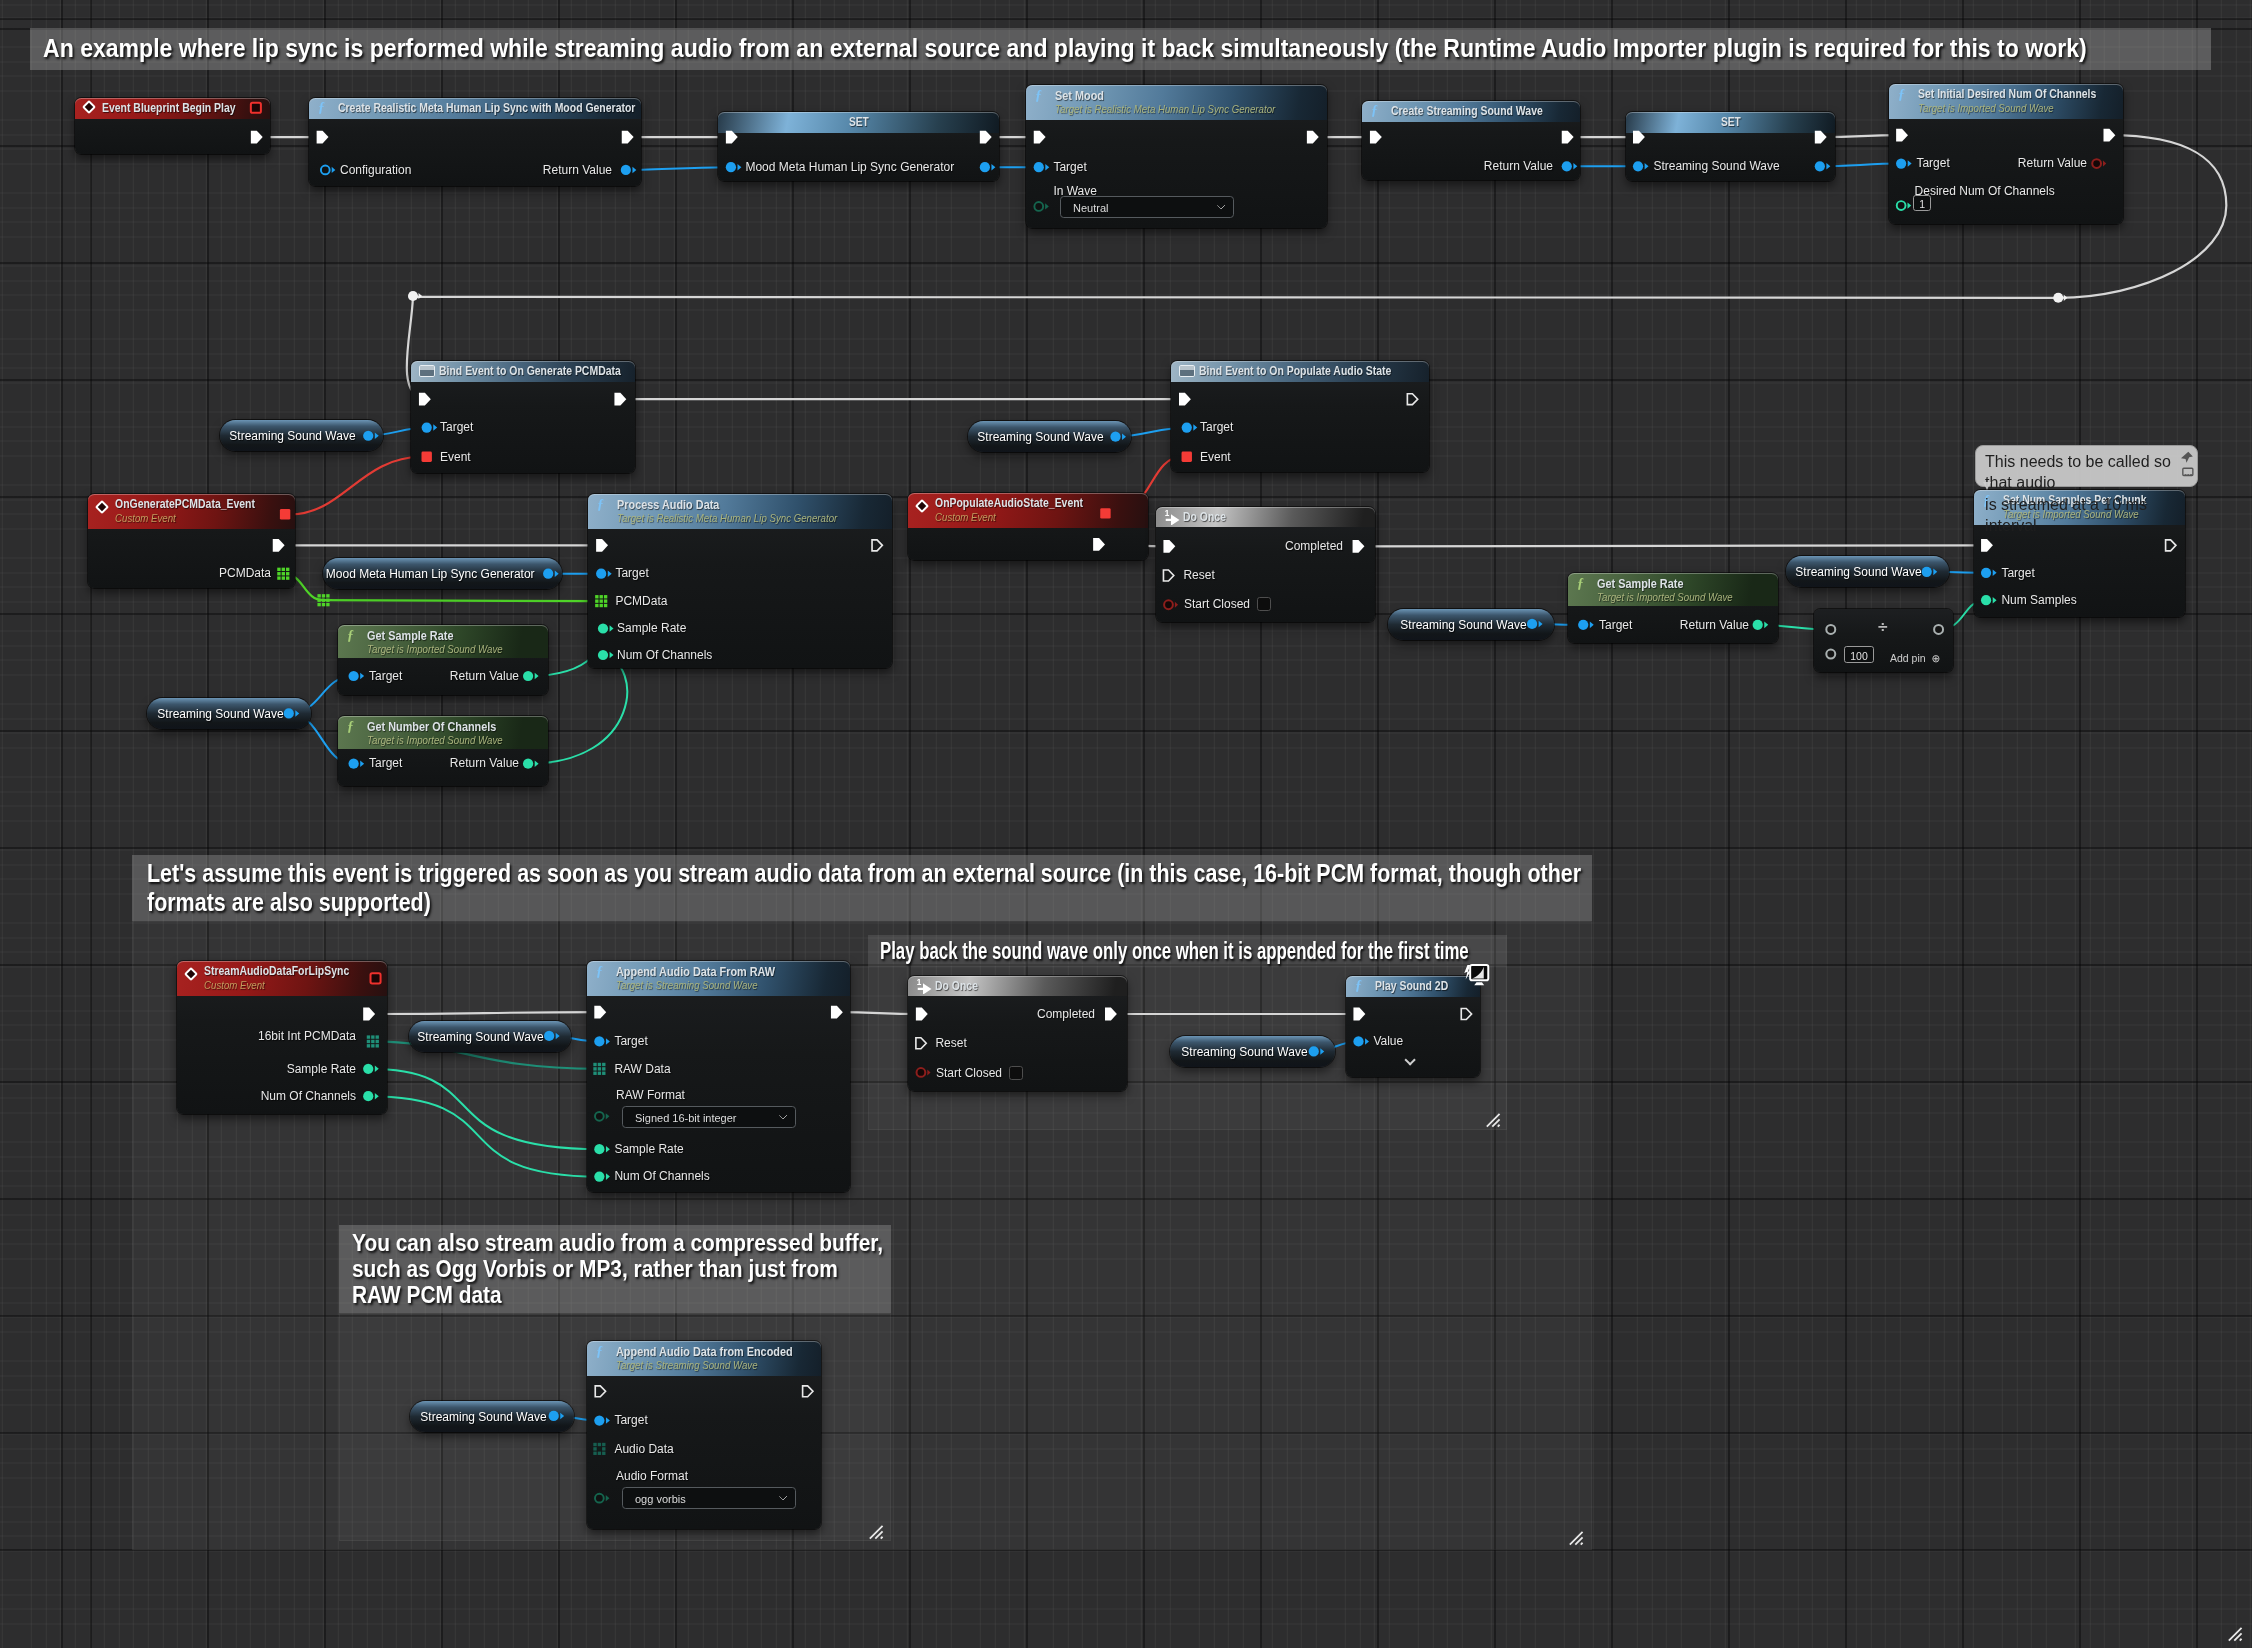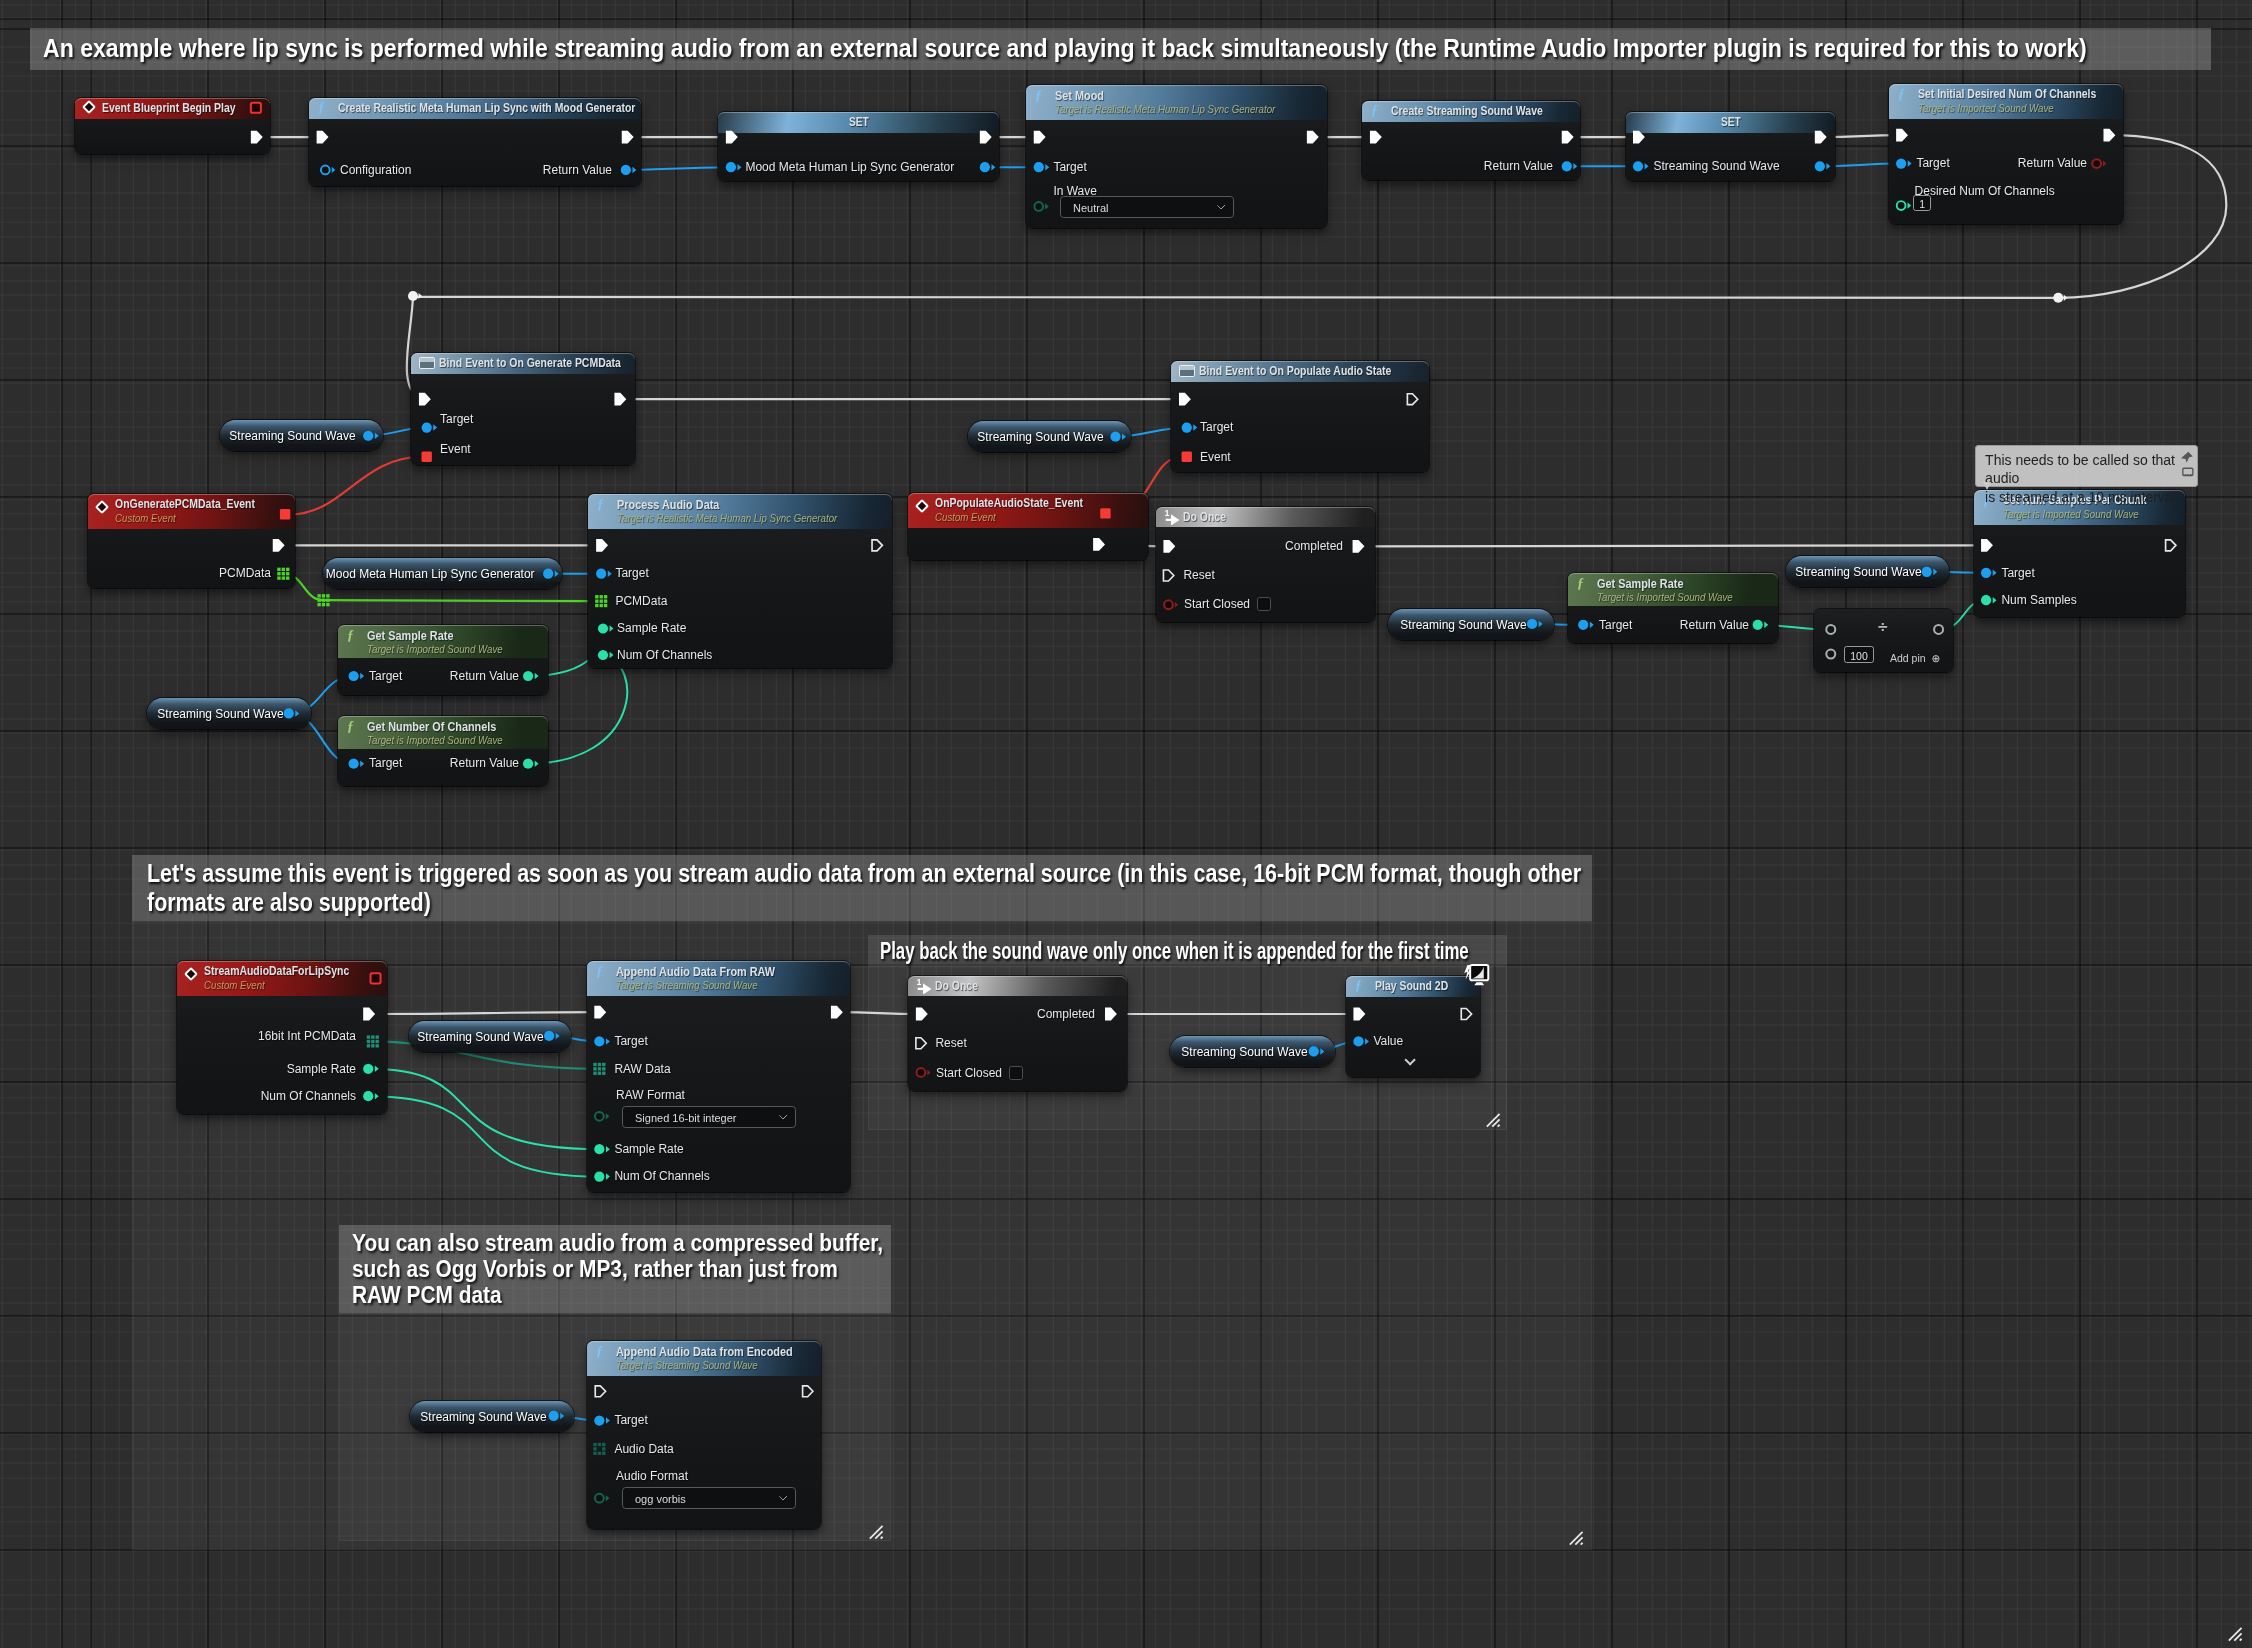"Bind Event to On Generate" div.node { top: 353px -> 361px }
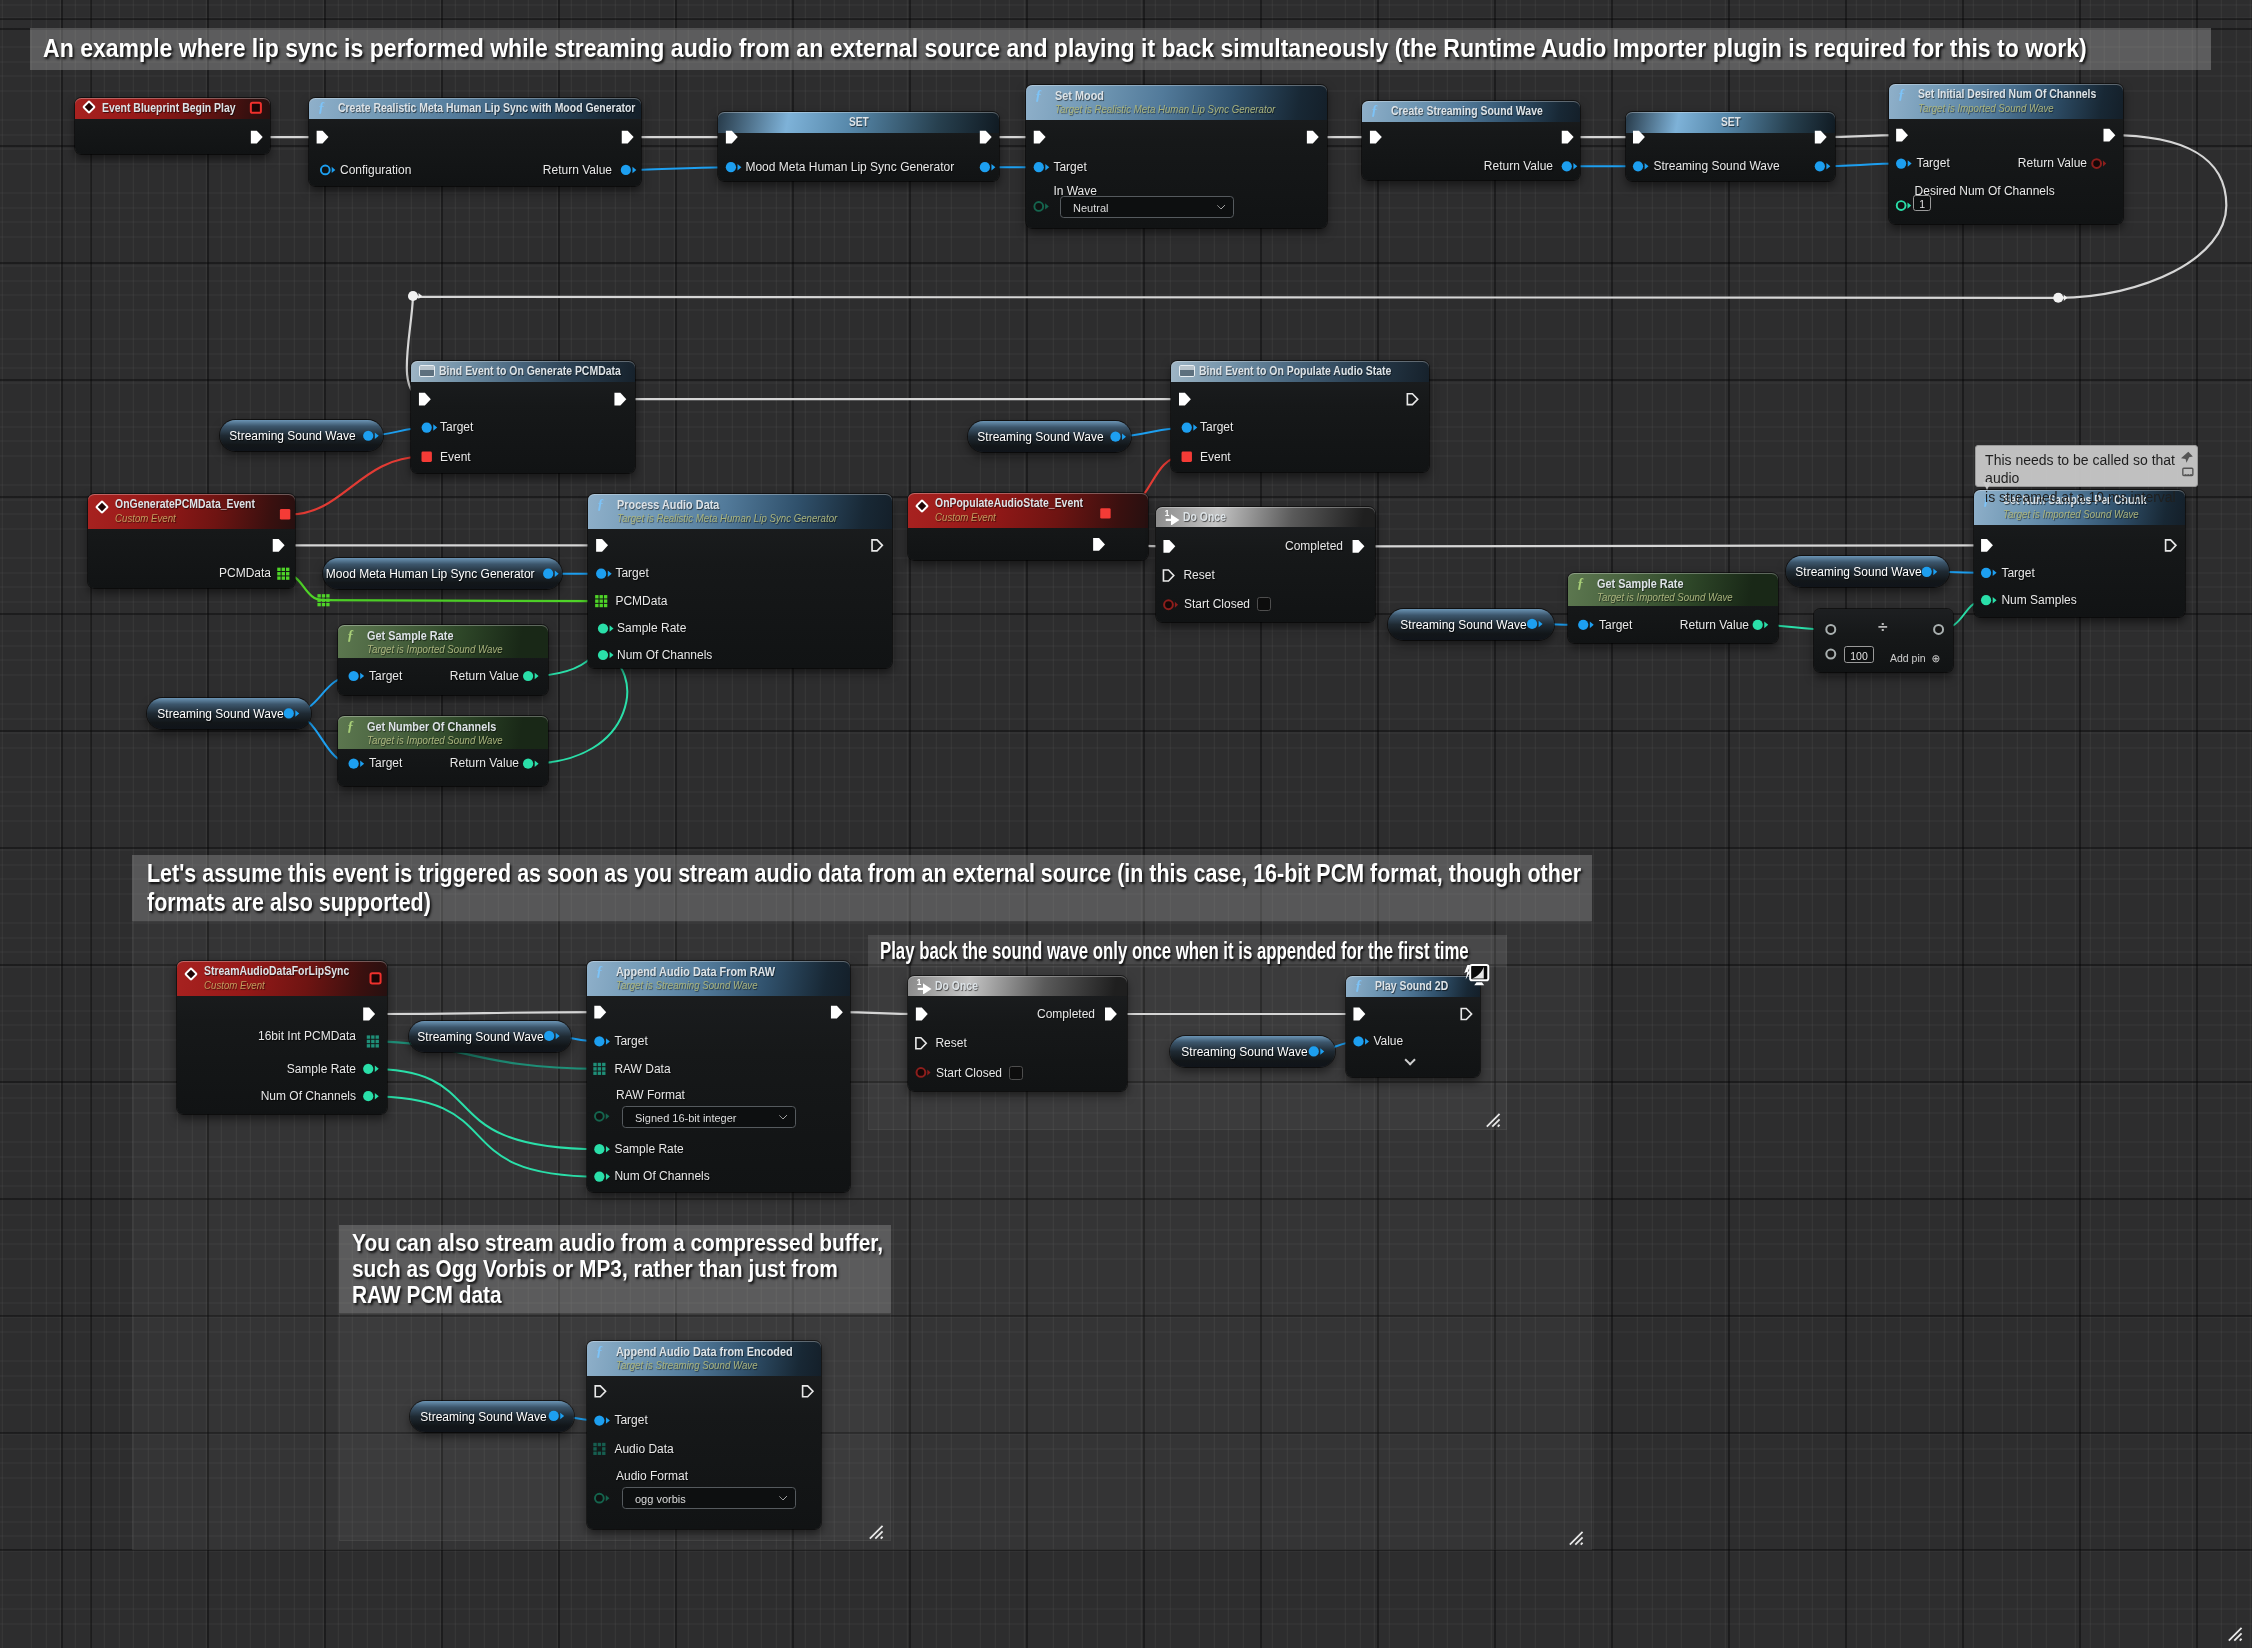"This needs to be called" .bubble { border-radius: 3px -> 8px; font-size: 14px -> 16px }
